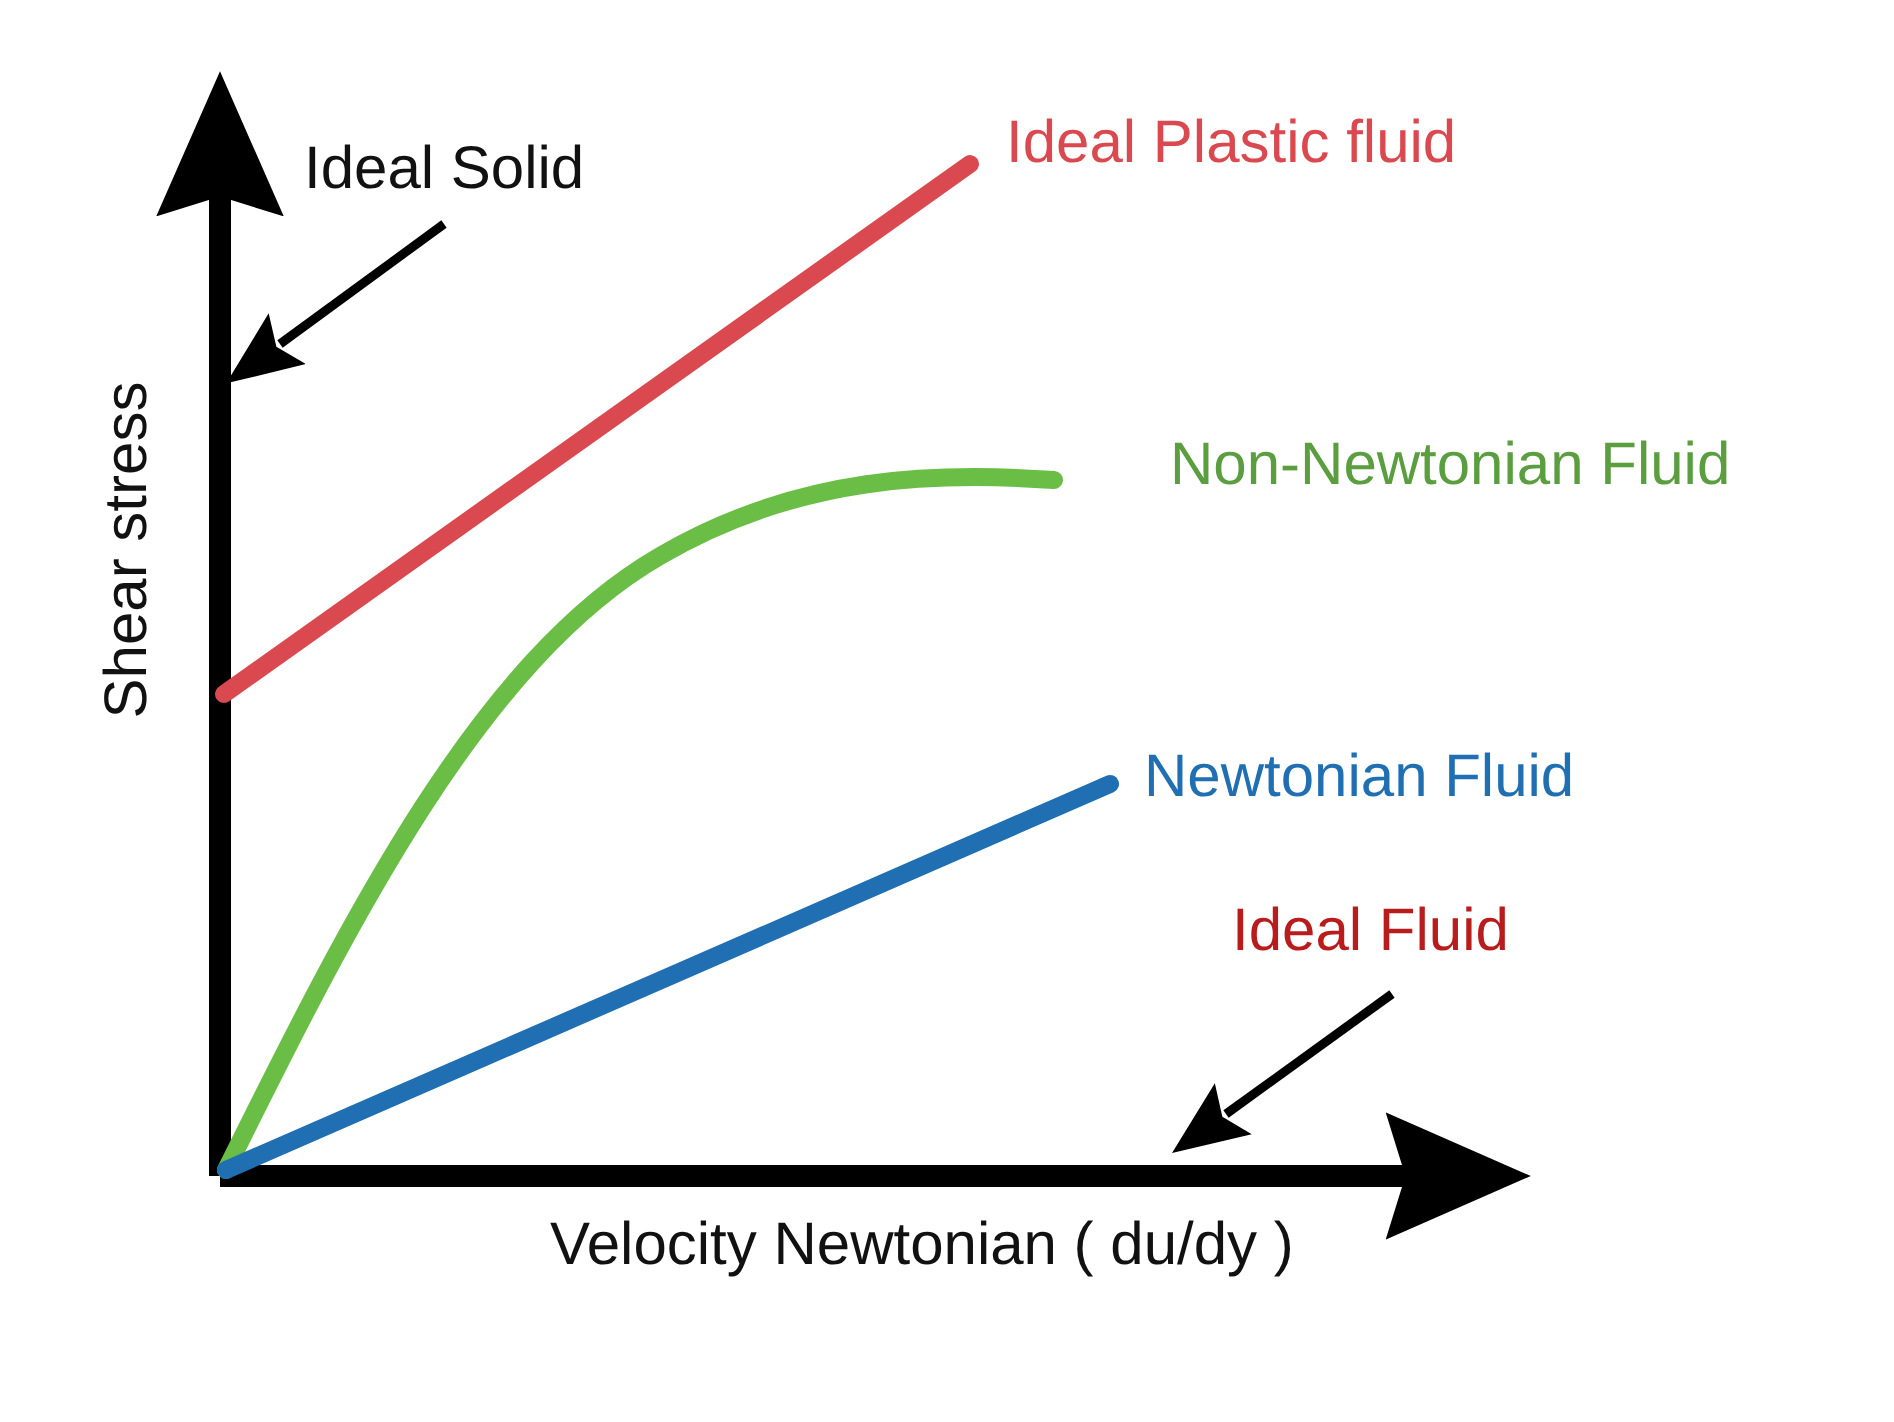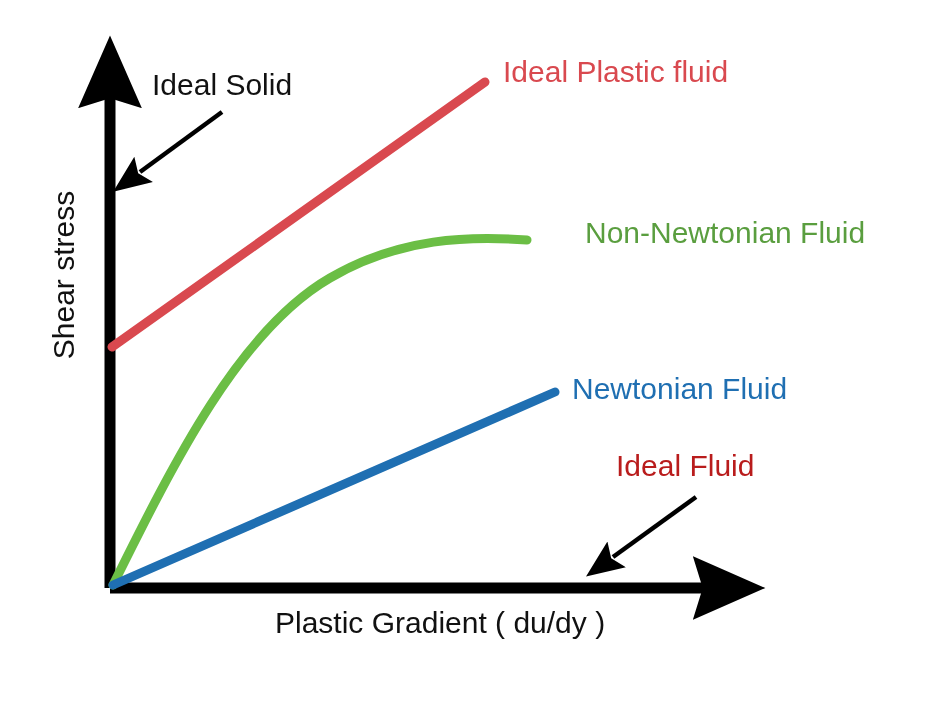"Plastic Gradient ( du/dy )" div.lbl { text: Plastic Gradient -> Velocity Newtonian }
